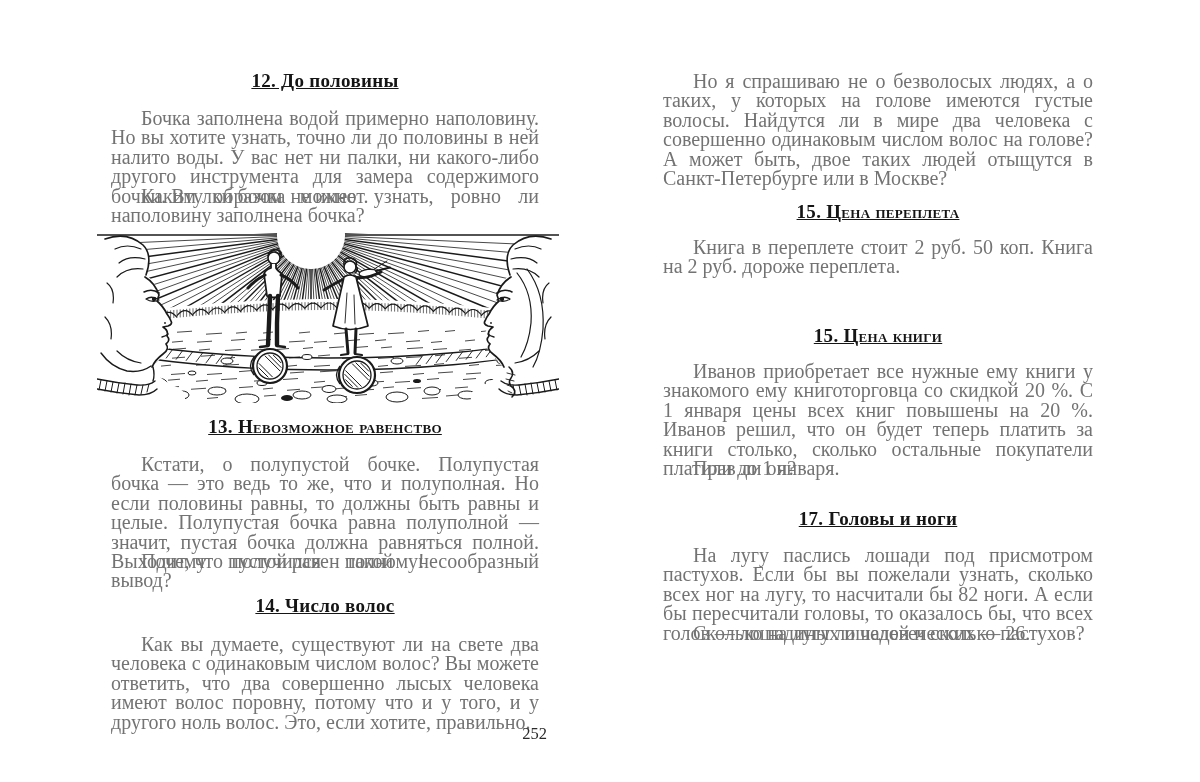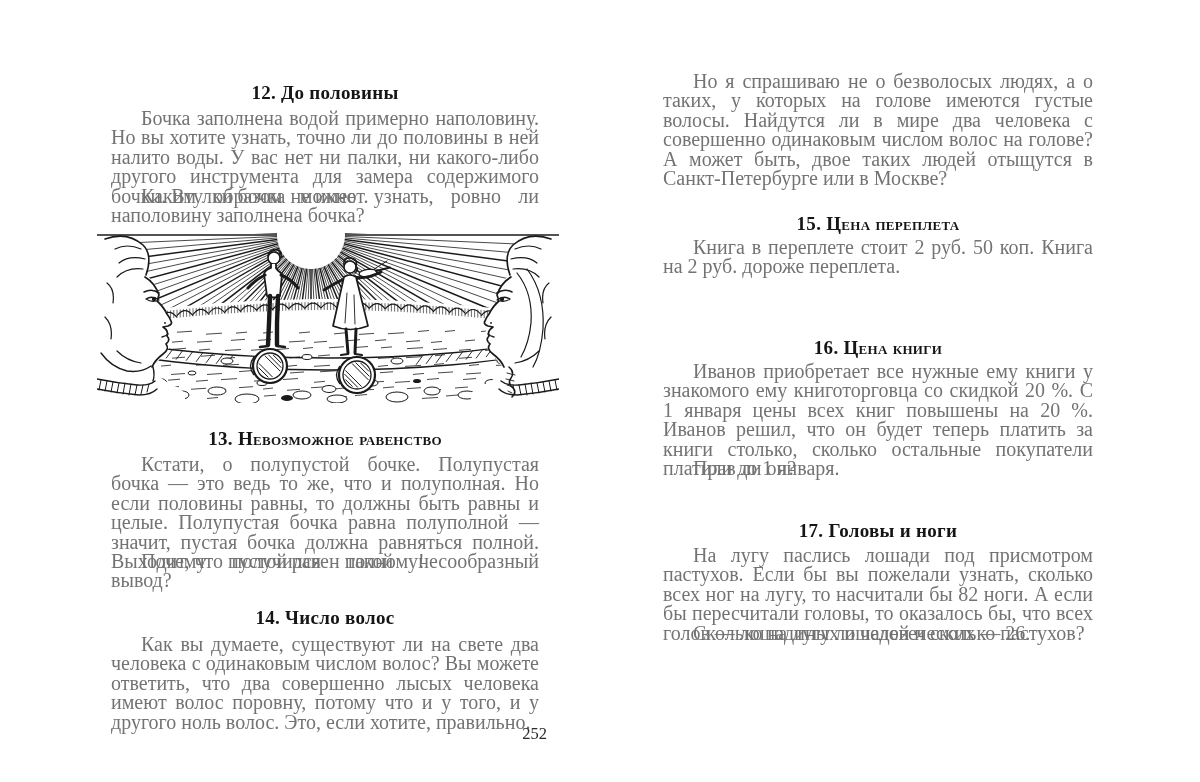"12. До половины" h2.sec-title { margin: 16px -> 4px; text-decoration: none -> underline }
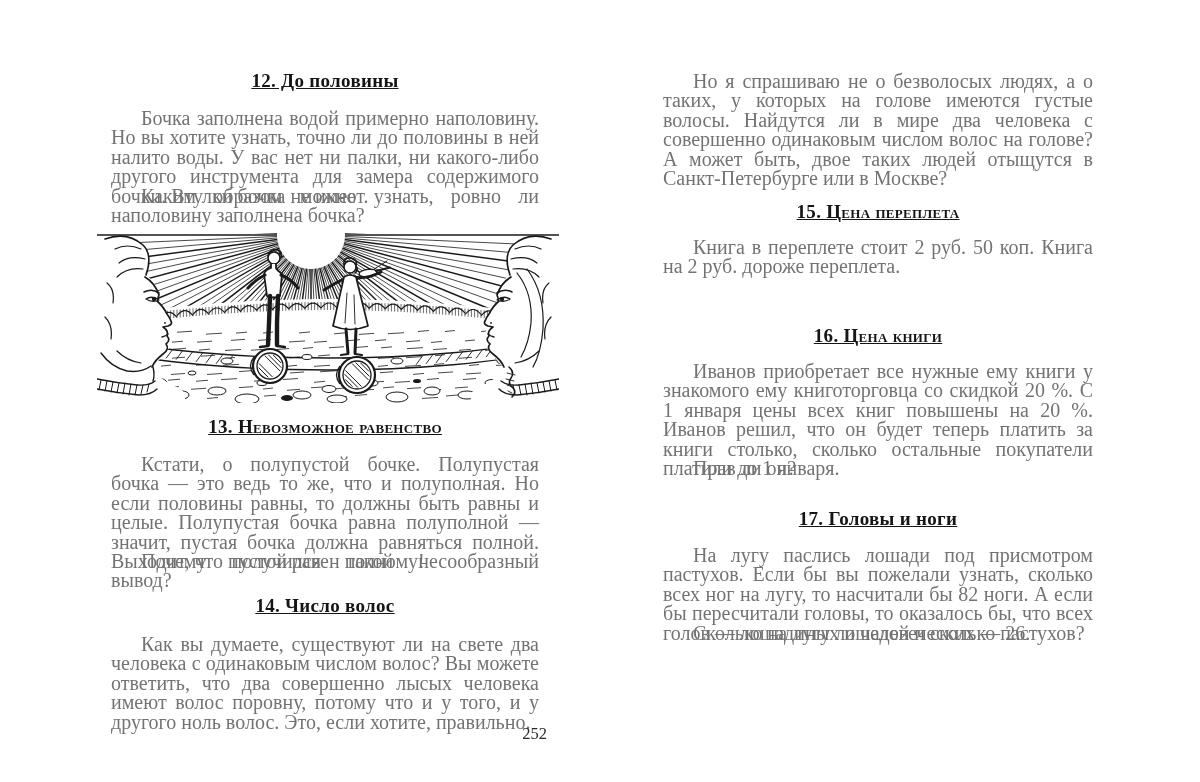"16. Цена книги" h2.sec-title { text: 16 -> 15 }
